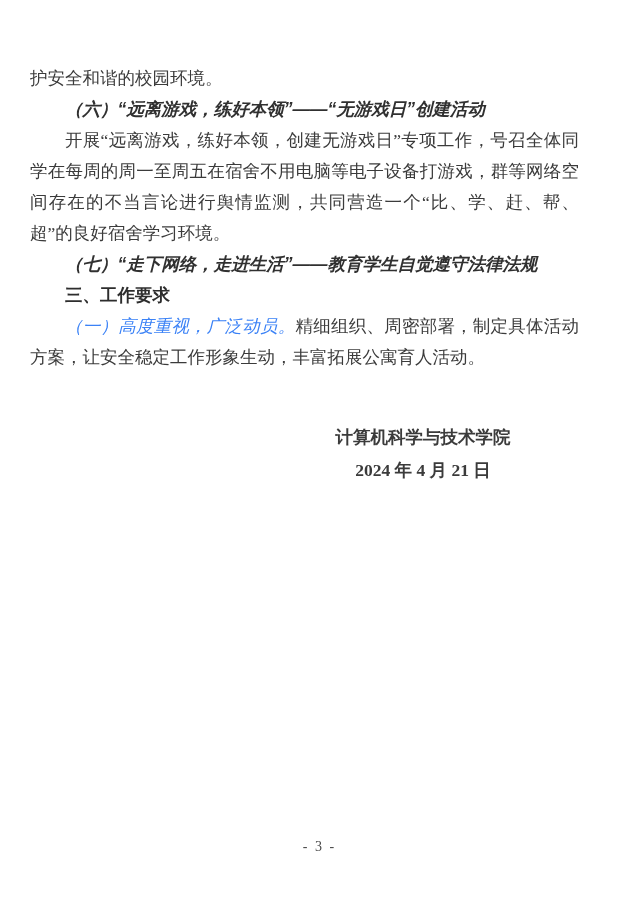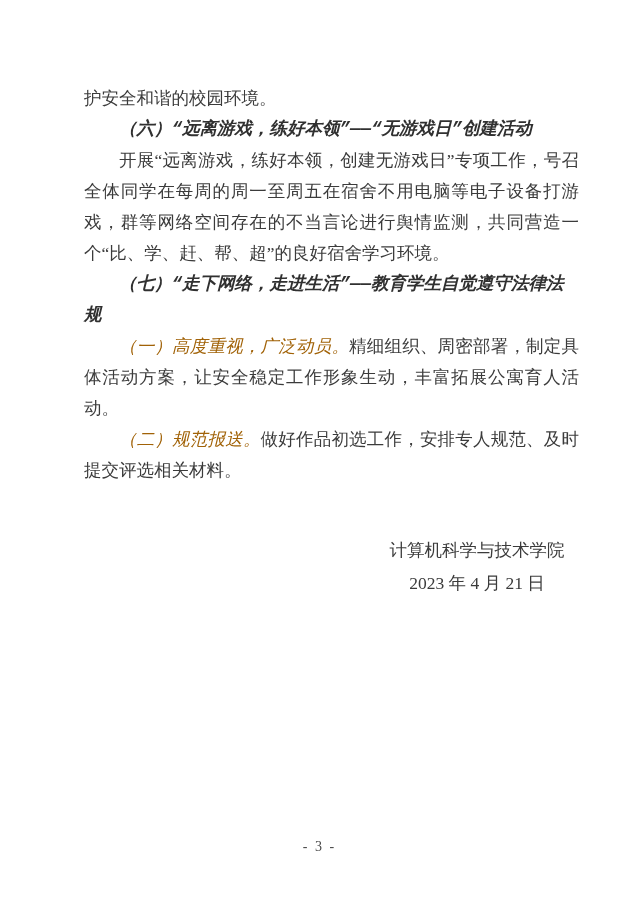"护安全和谐的校园环境。" .doc-body { margin-top: 20px -> none; padding: 63px 60px 0 84px -> 63px 60px 0 30px }
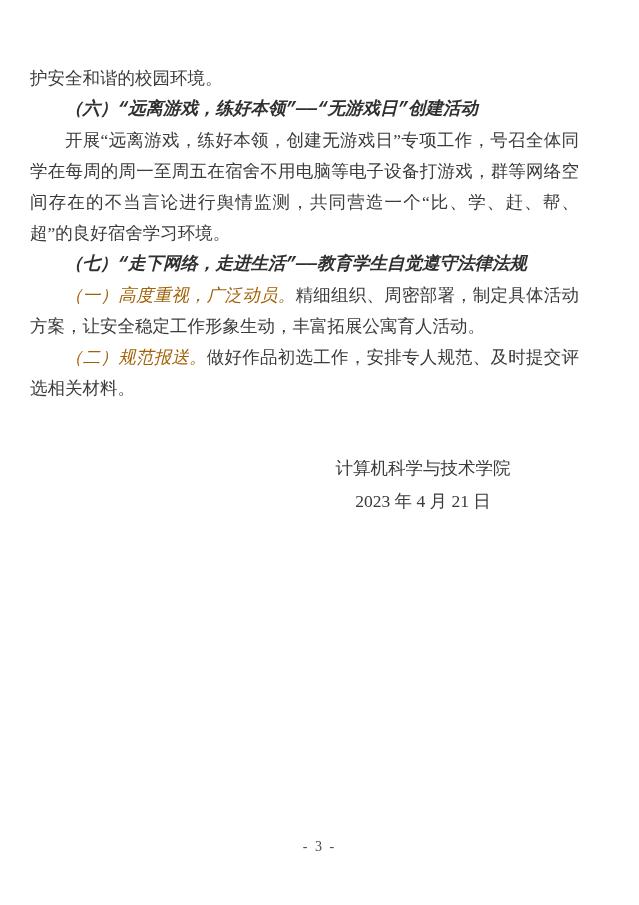"（六）“远离游戏，练好本领”——“无游戏日”创建活动" .heading-3 { font-family: Liberation Mono, monospace -> Liberation Sans, sans-serif }
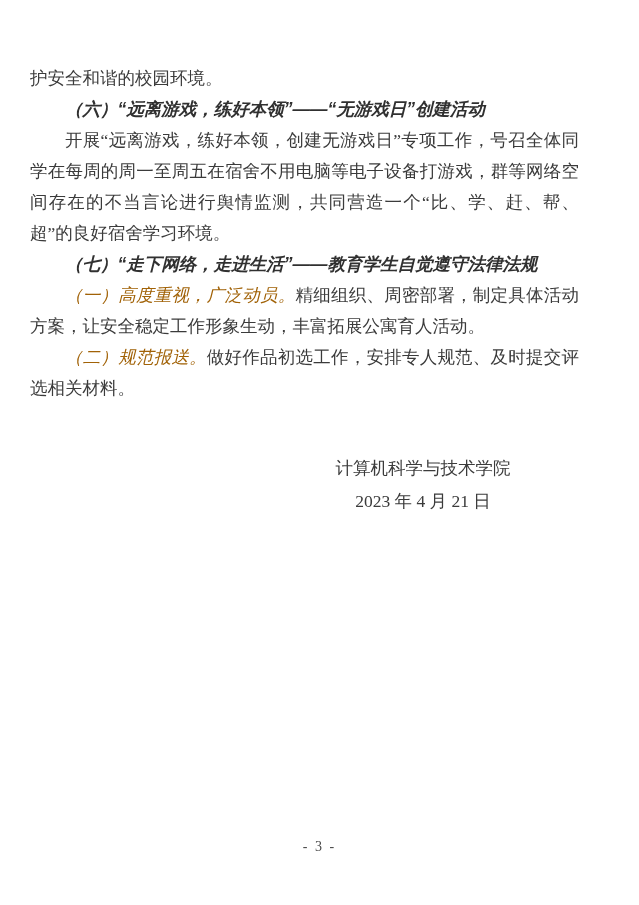"三、工作要求" p.heading-1 { html: none -> <p>三、工作要求</p> }
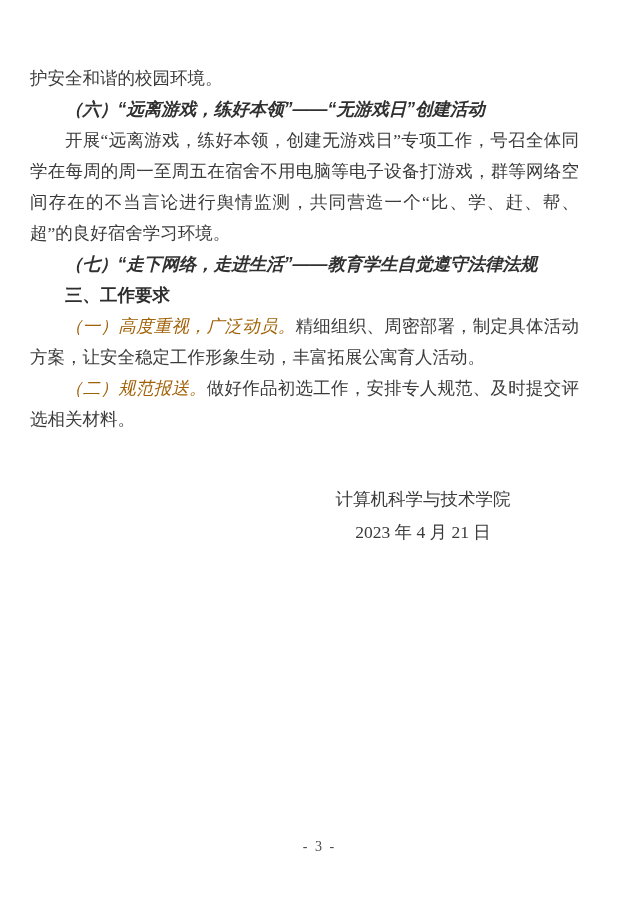"（一）高度重视，广泛动员。" .lead { color: #a16207 -> #3b82f6 }
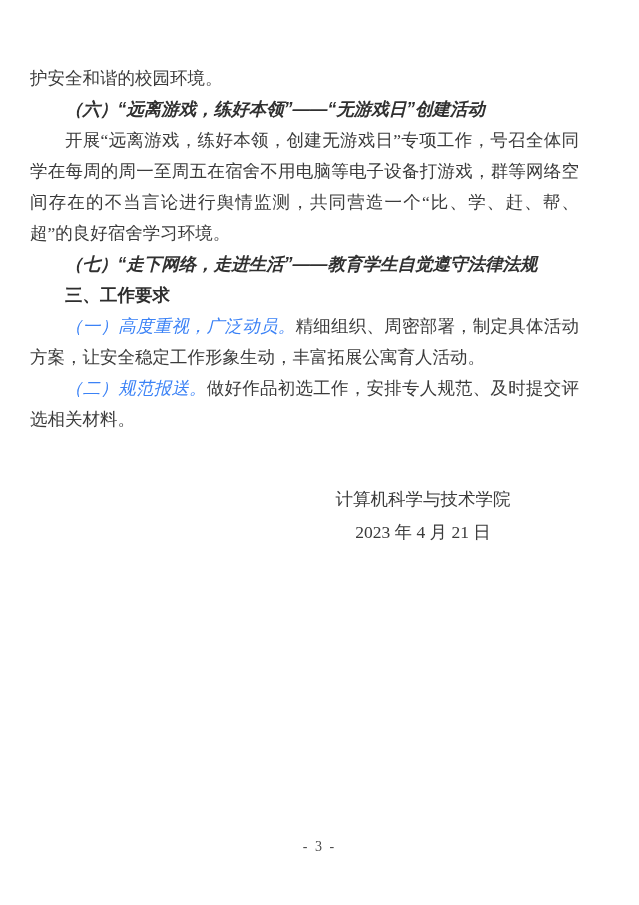"（二）规范报送。做好作品初选工作，安排专人规范、及时提交评选相关材料。" p.body-text { html: <p><span>（二）规范报送。</span><span>做好作品初选工作，安排专人规范、及时提交评选相关材料。</span></p> -> none }
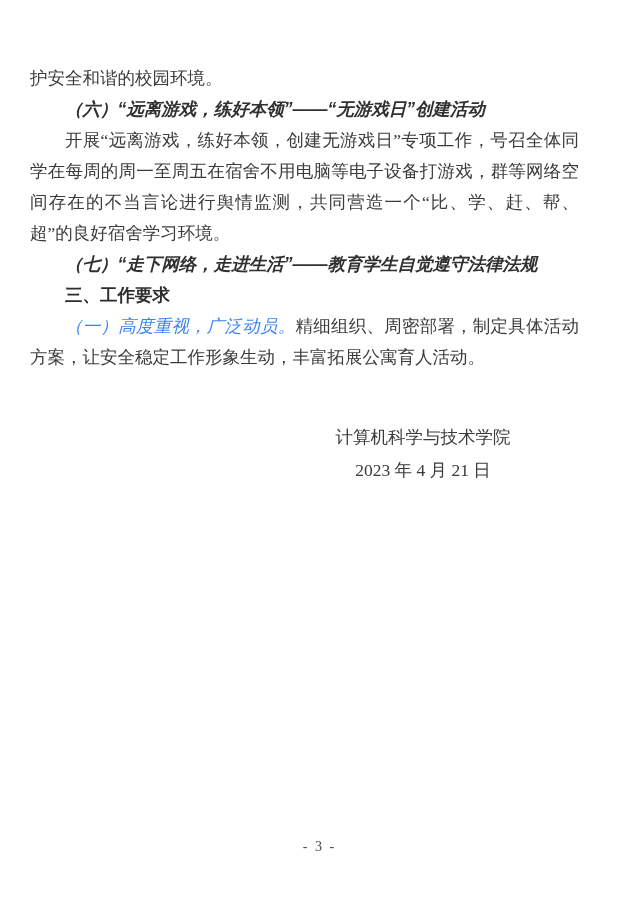"计算机科学与技术学院" .signature { font-weight: none -> bold }
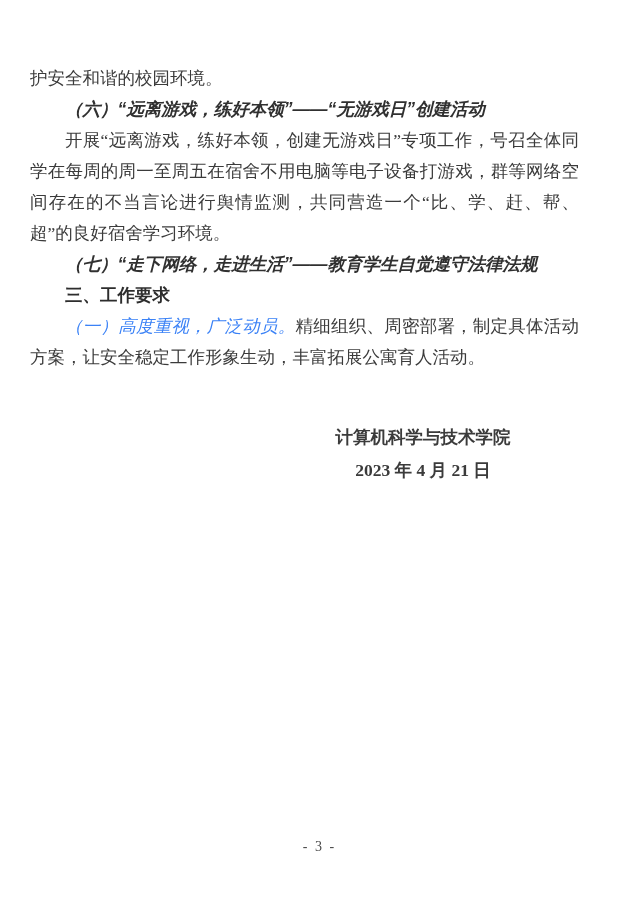"2023 年 4 月 21" p.sig-date { text: 2023 -> 2024 }
